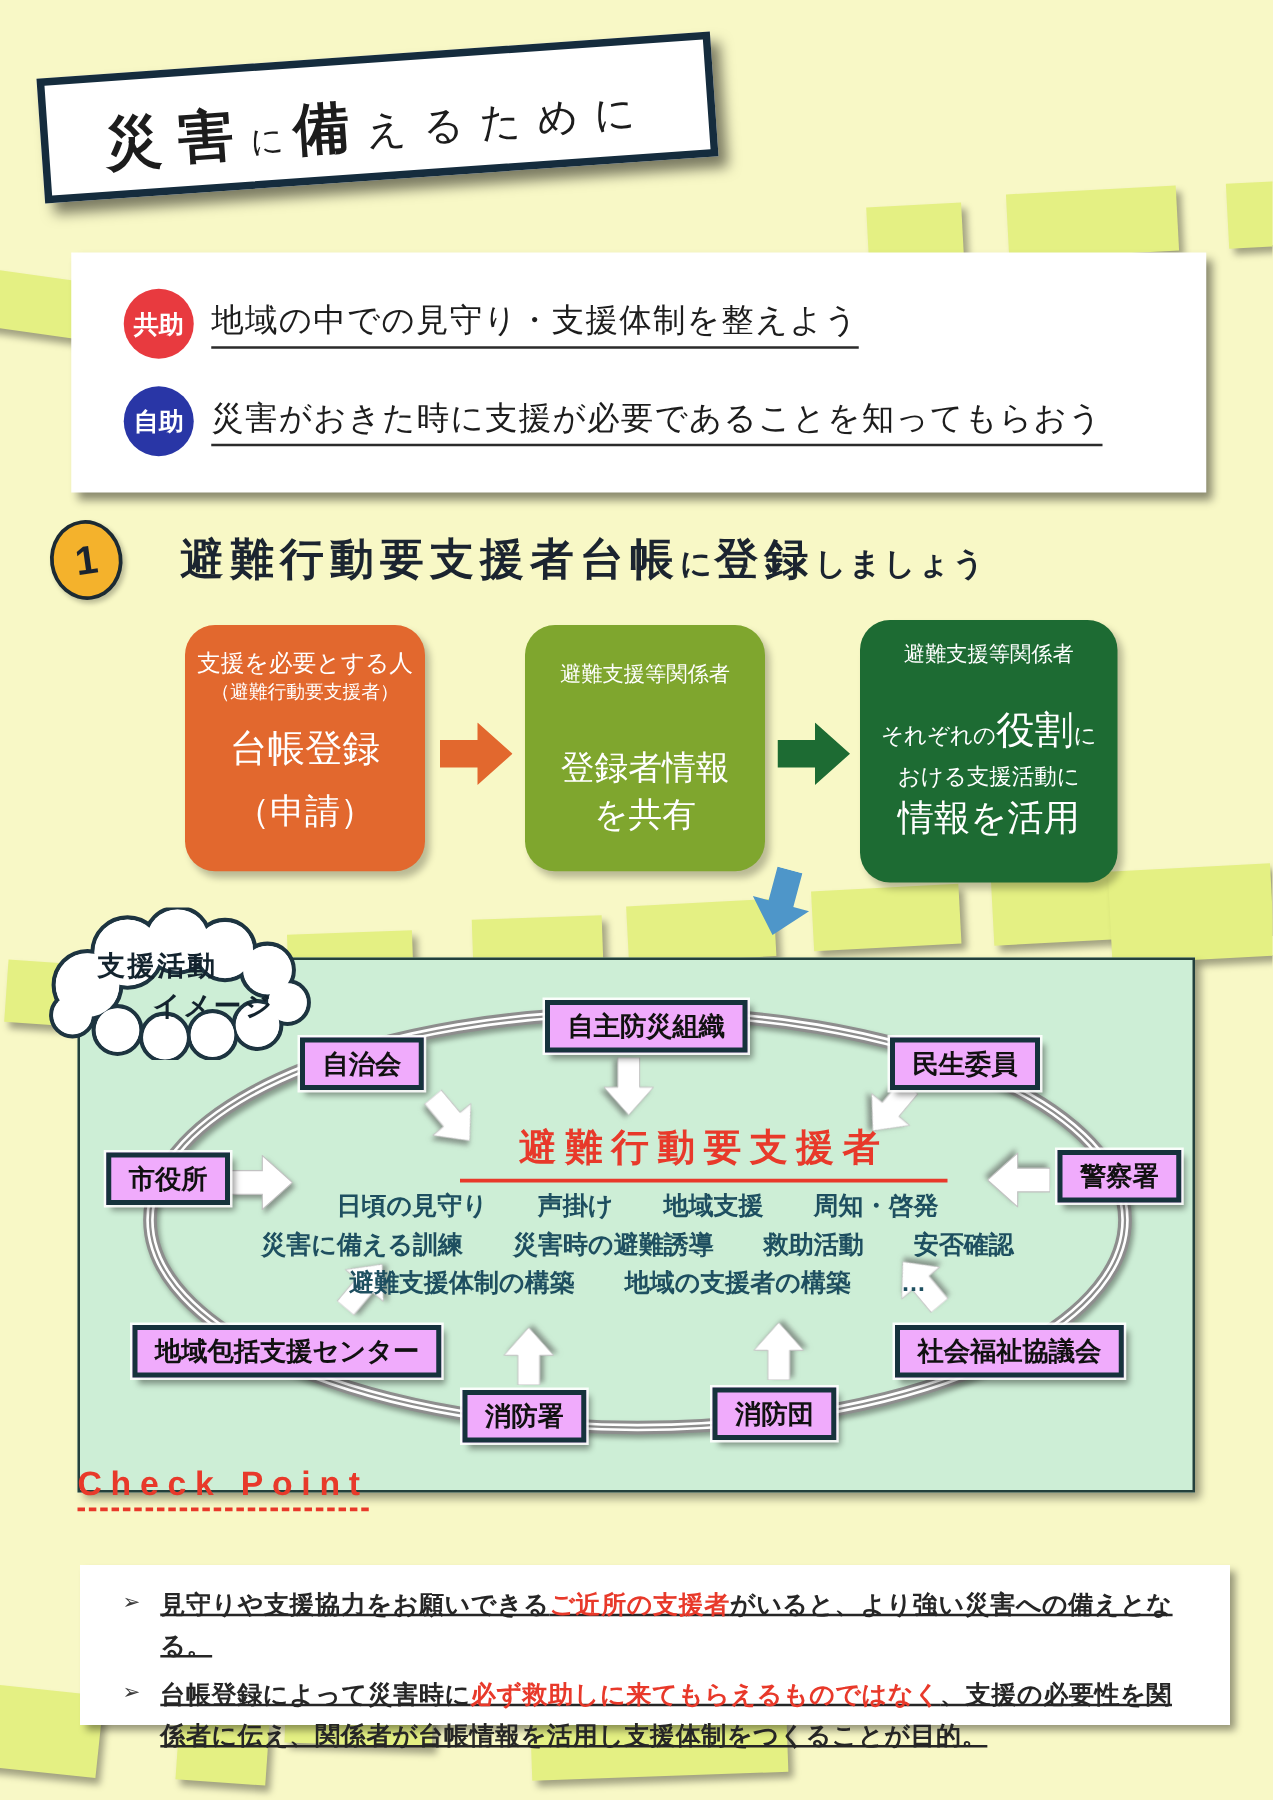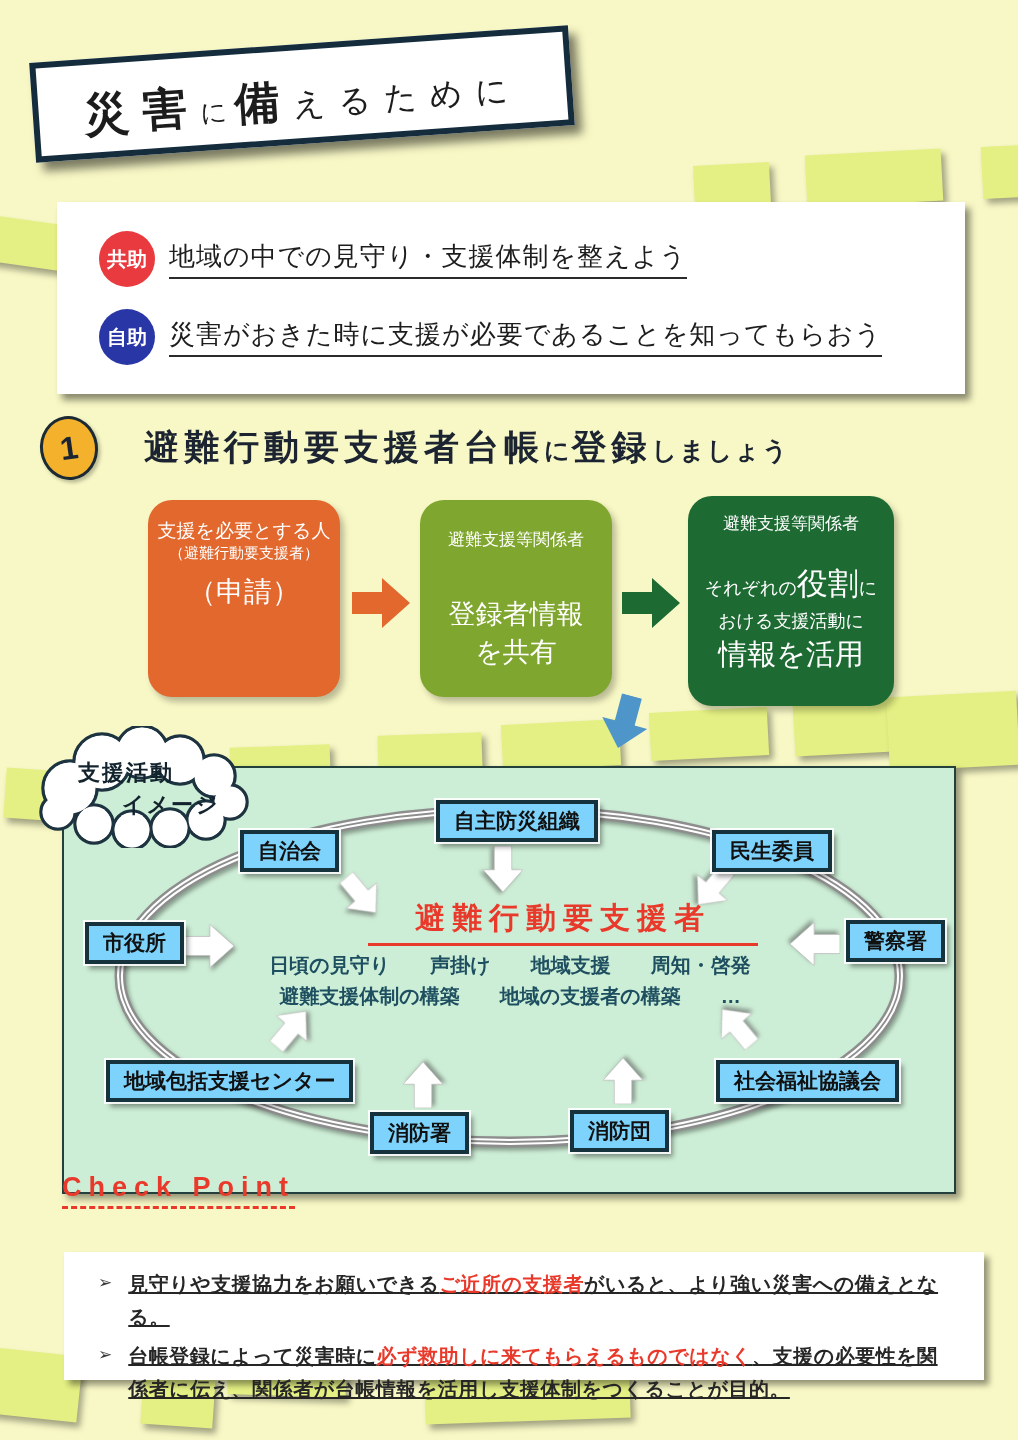"台帳登録" div.f1-l3 { html: none -> <div>台帳登録</div> }
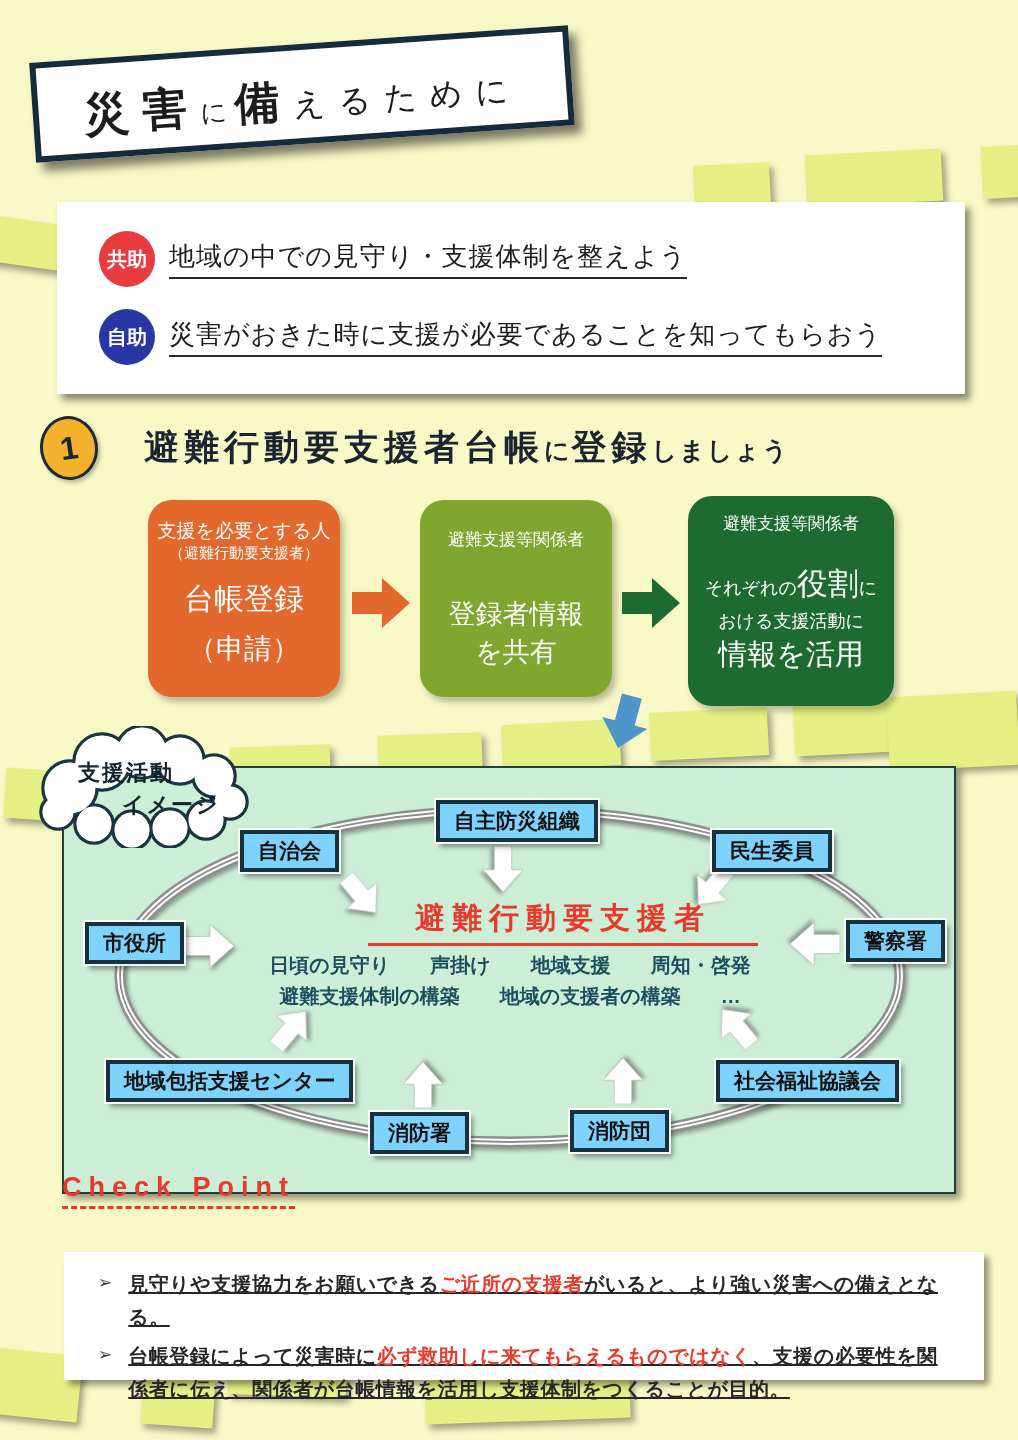"自主防災組織" .node { background: #7dd3fc -> #f0abfc }
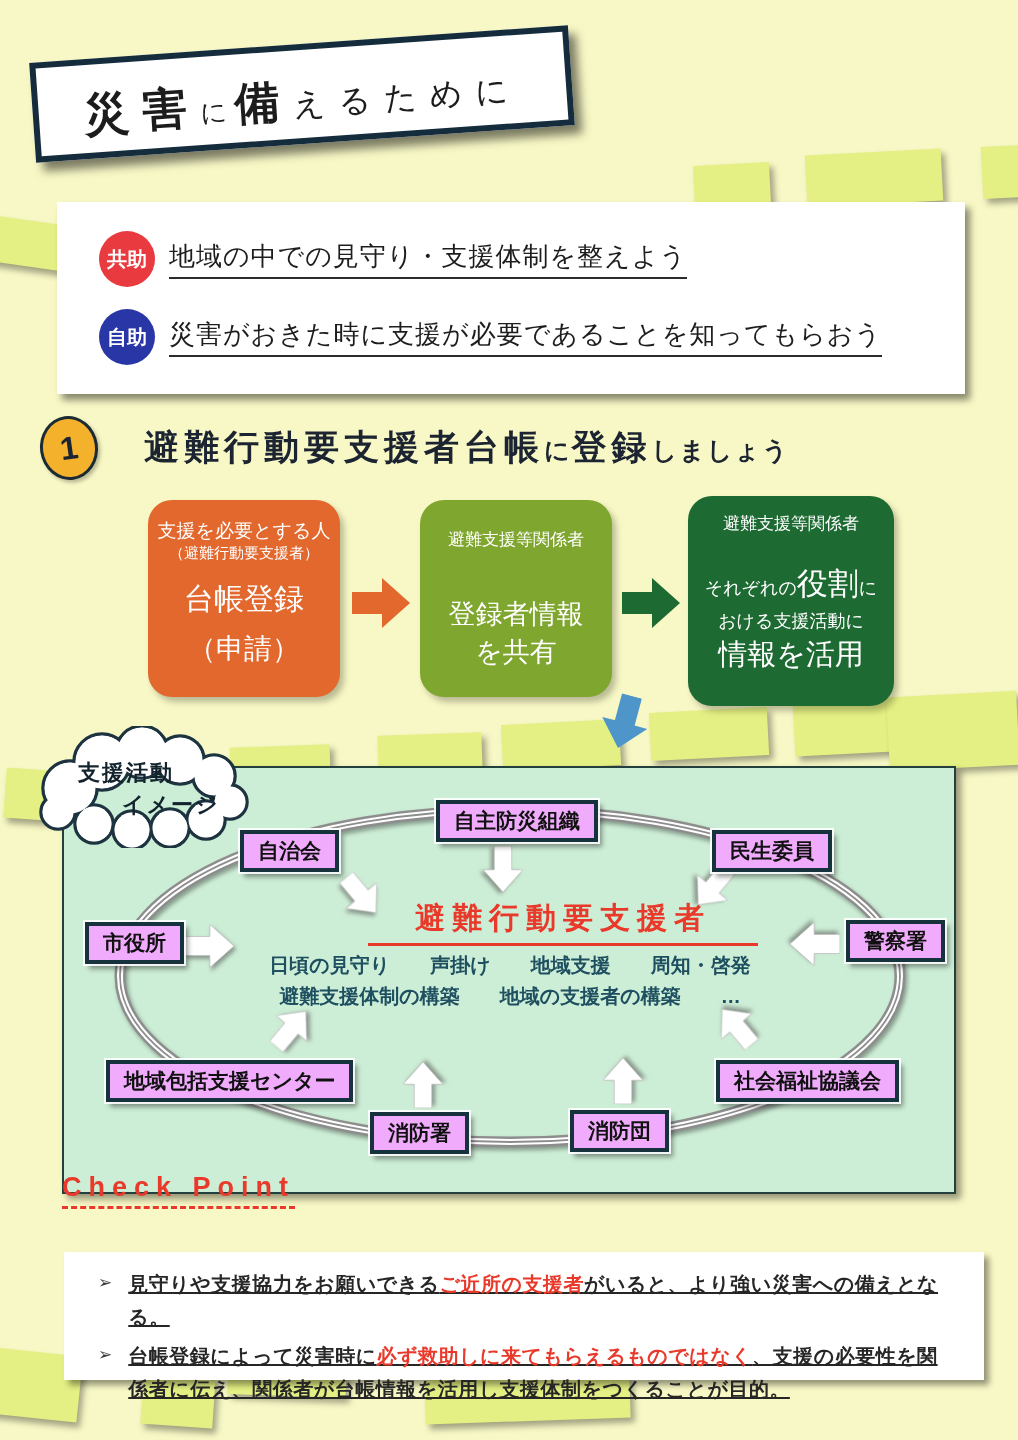"災害に備える訓練 災害時の避難誘導 救助活動 安否確認" div { html: none -> <div>災害に備える訓練 災害時の避難誘導 救助活動 安否確認</div> }
